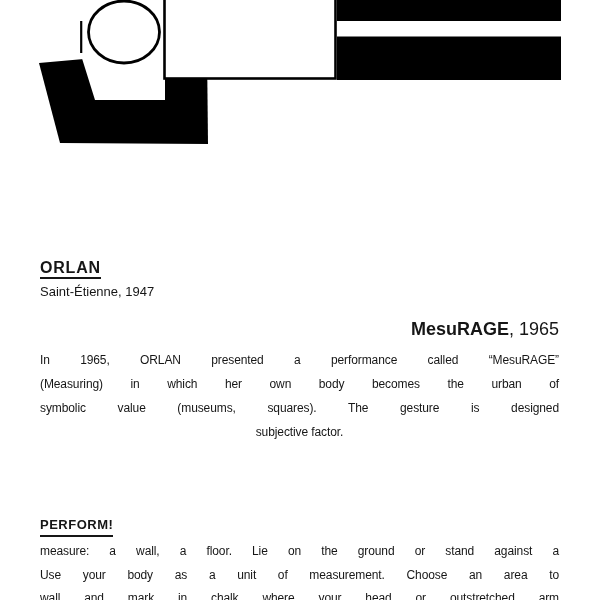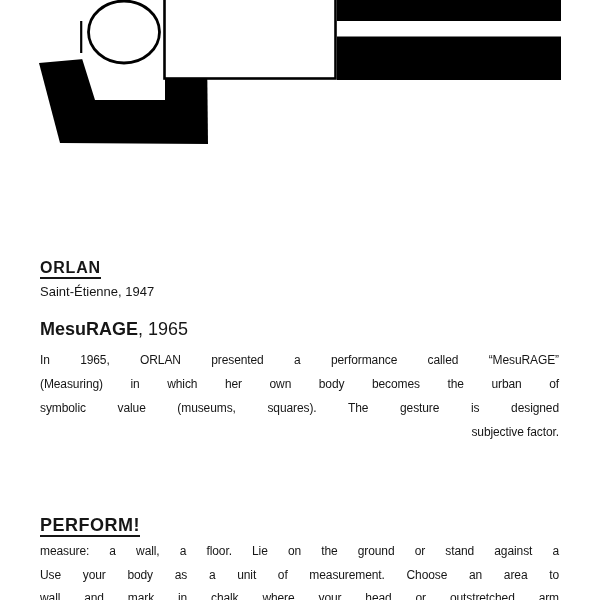"MesuRAGE, 1965" .worktitle { text-align: none -> right }
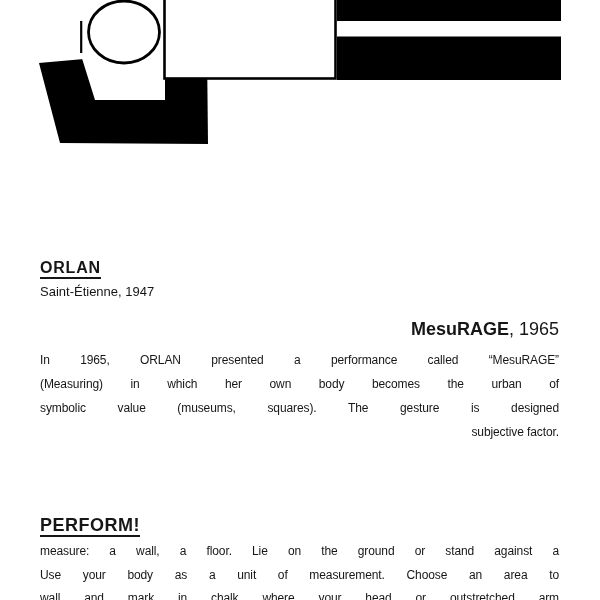"subjective factor." .jlast { text-align: right -> center }
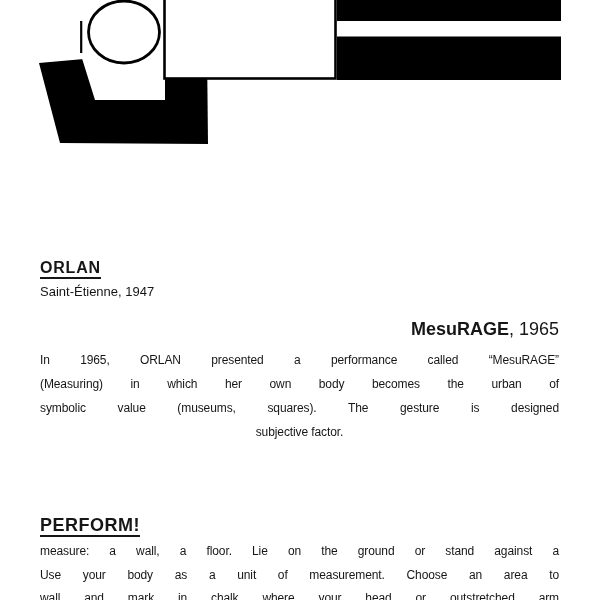"PERFORM!" .perform-heading { font-size: 18px -> 13px }
